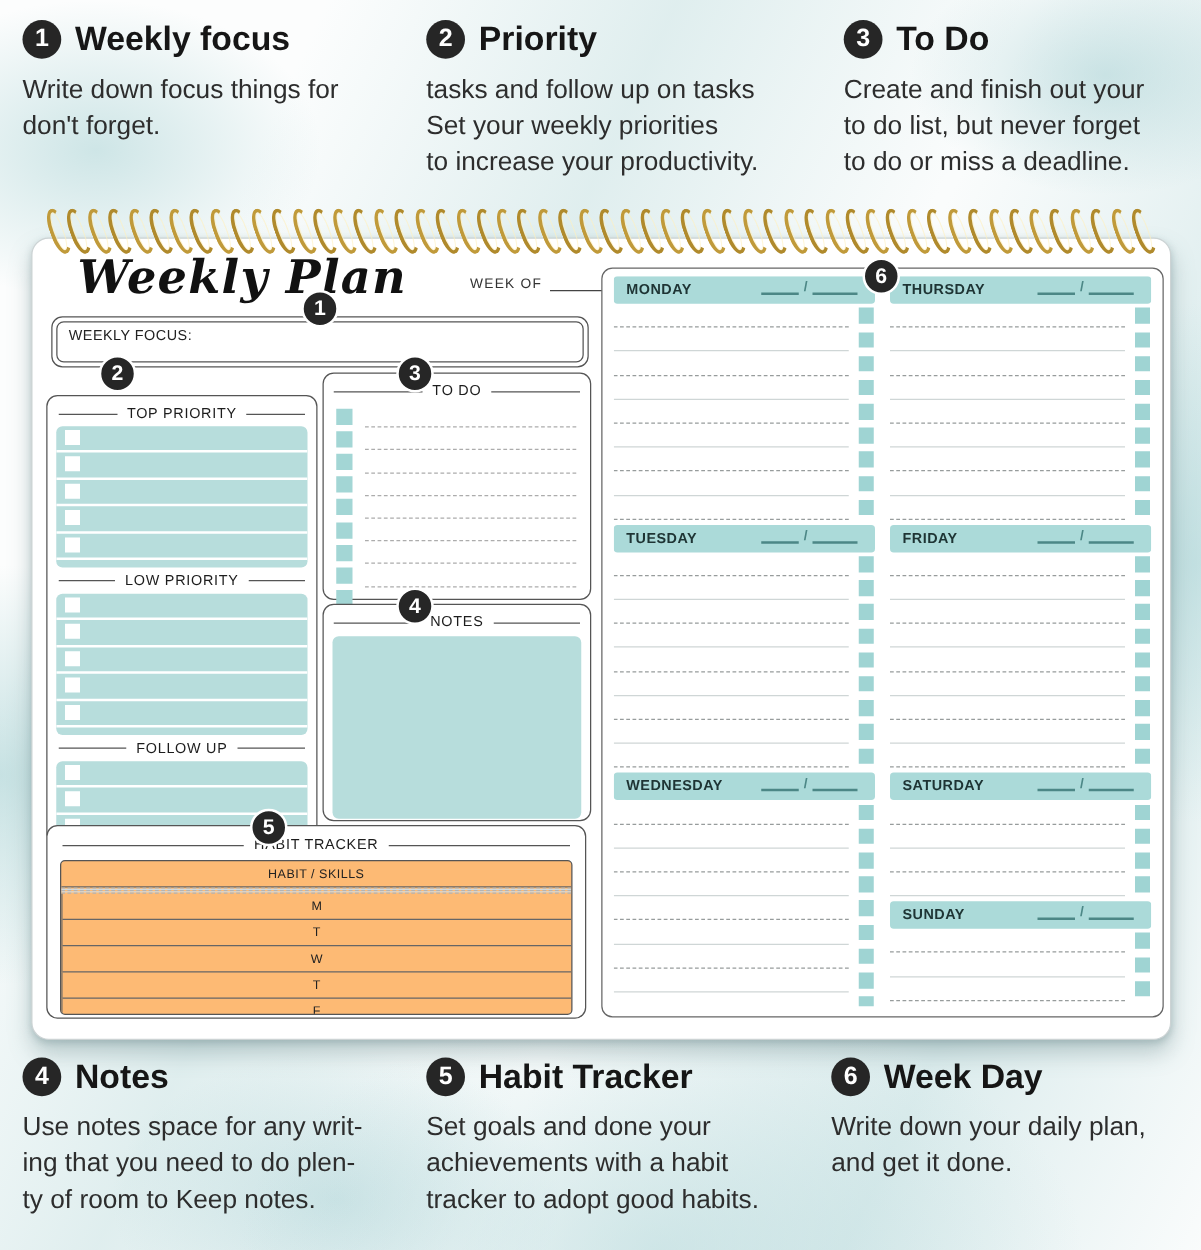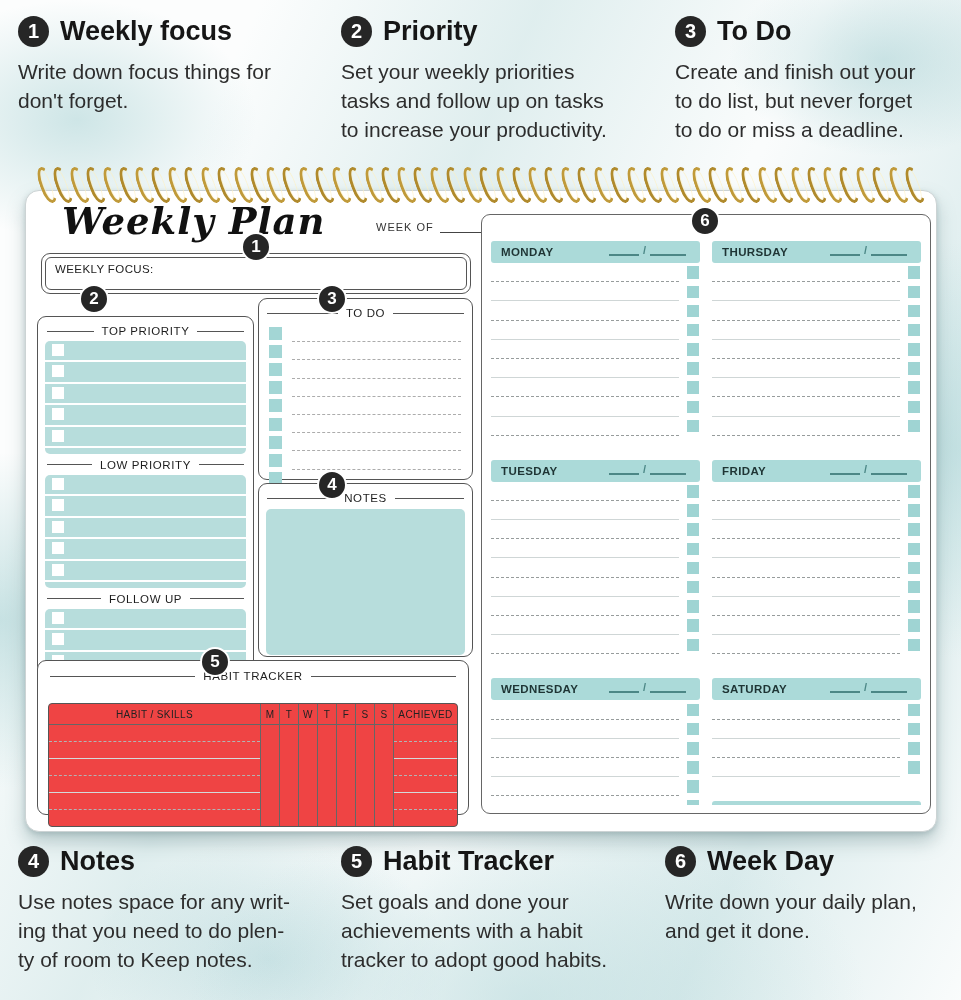"Set your weekly priorities" span.ann-line { order: before "tasks and follow up on" -> after "tasks and follow up on" }
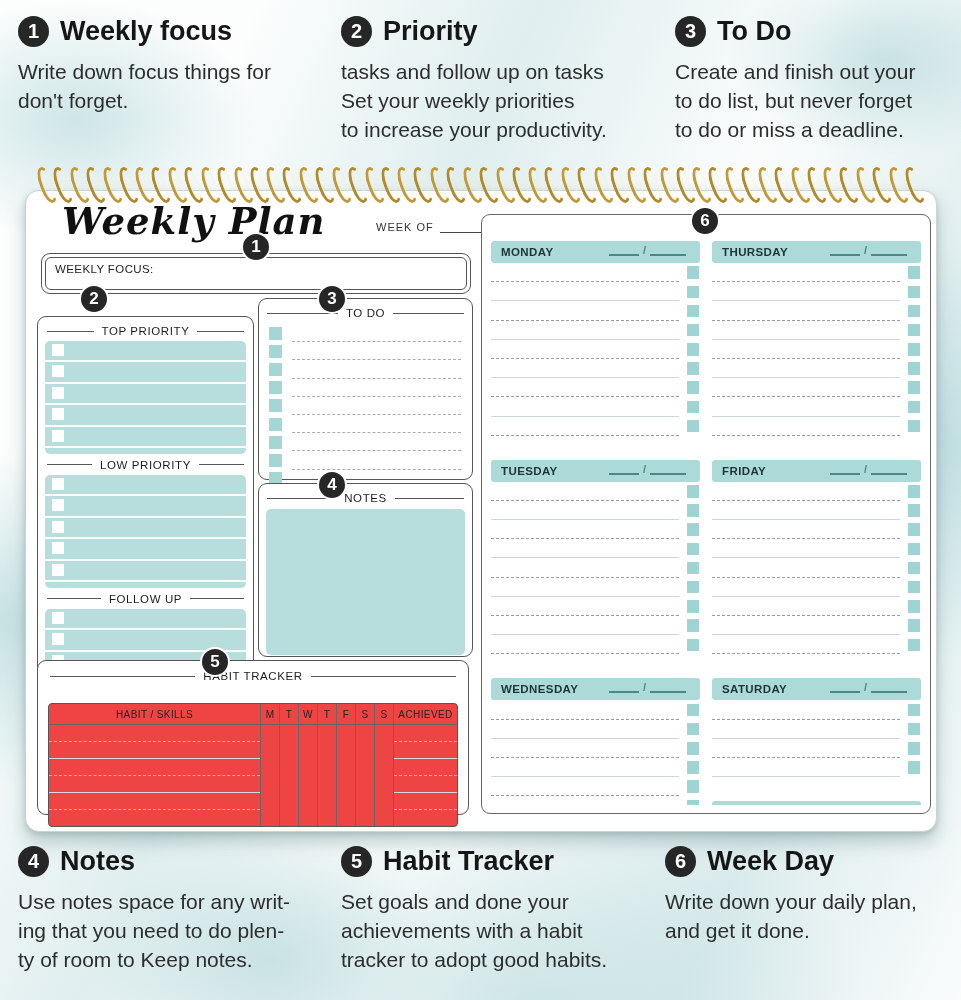"MONDAY" .day-hdr { margin-top: 20px -> none }
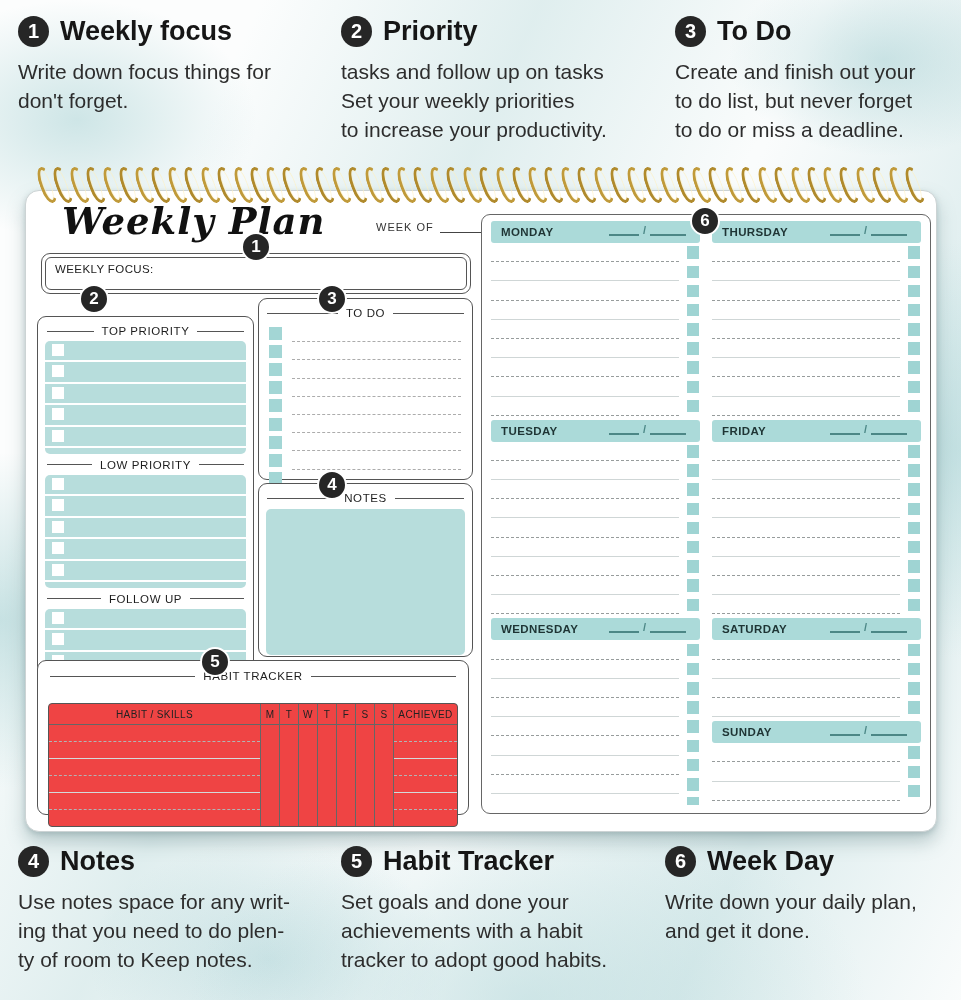"HABIT / SKILLS" .ht-table { background: #ef4444 -> #fdba74; flex-direction: none -> column; margin-top: 18px -> 3px }
